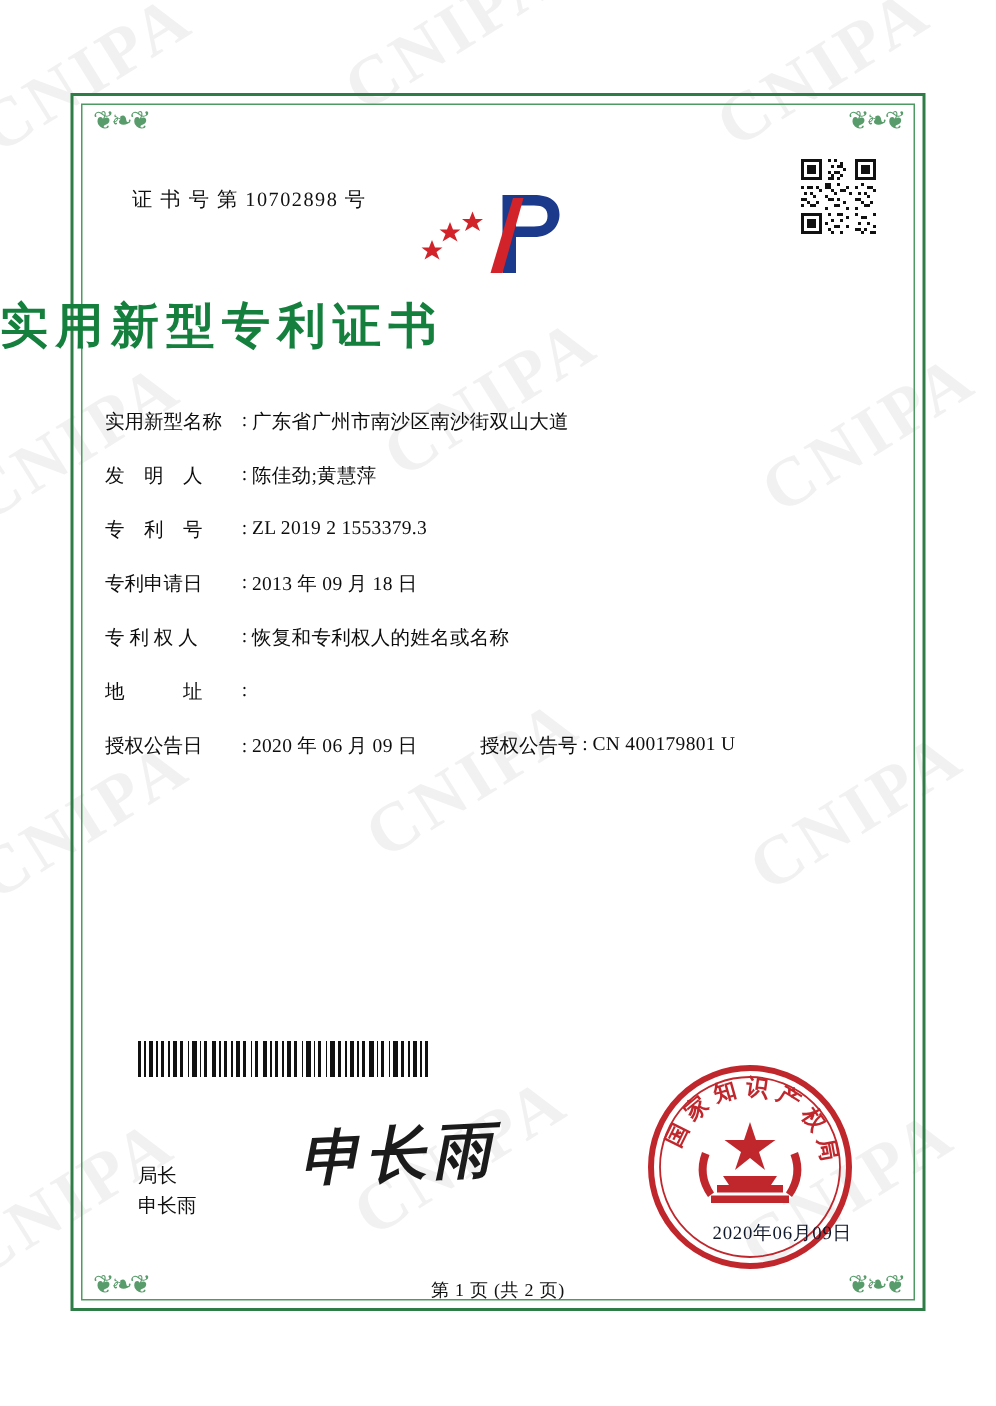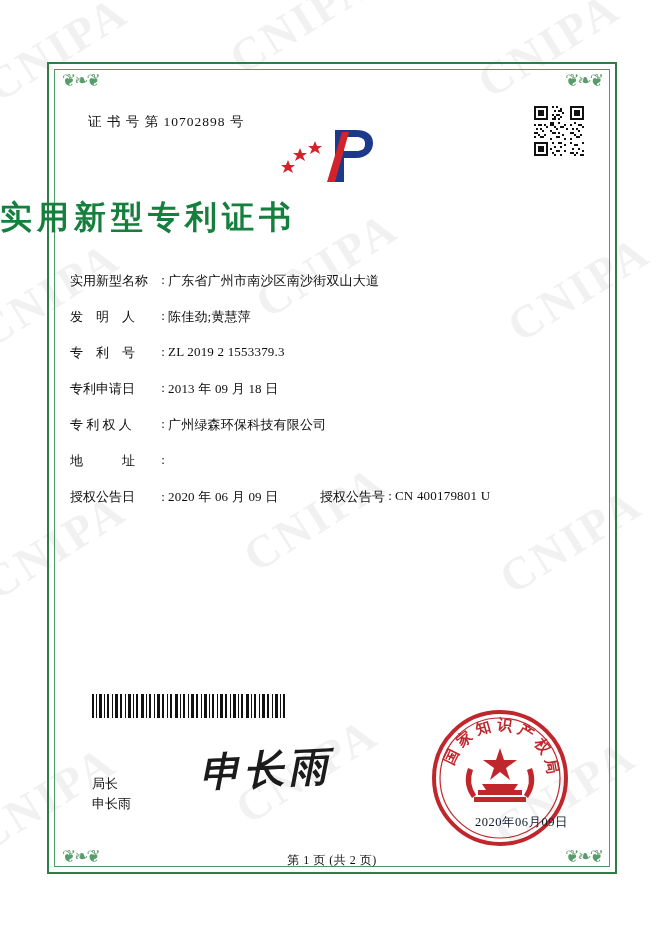"证 书 号 第 10702898" .cert-no { top: 113px -> 124px }
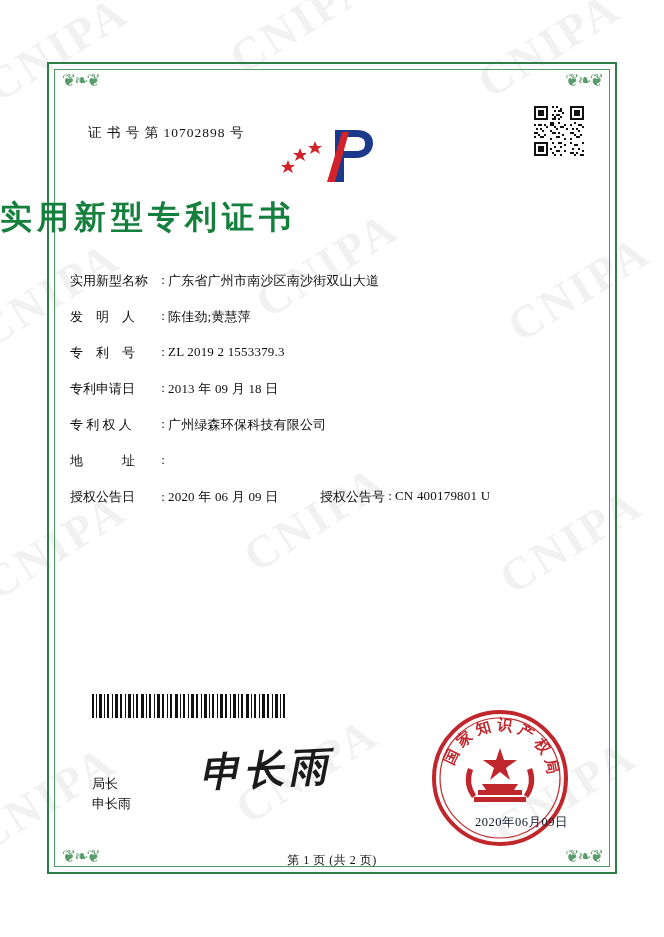"广州绿森环保科技有限公司" div.field-value { text: 广州绿森环保科技有限公司 -> 恢复和专利权人的姓名或名称 }
